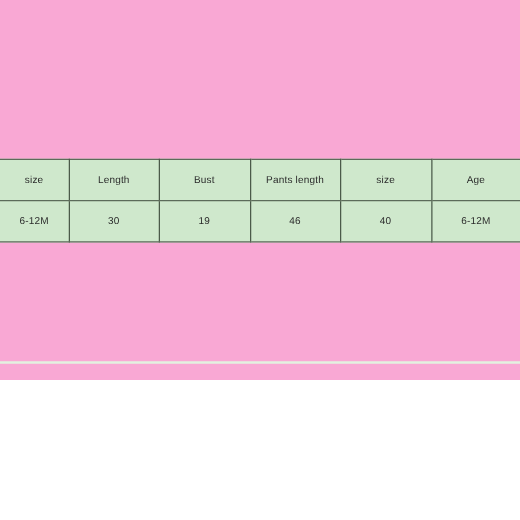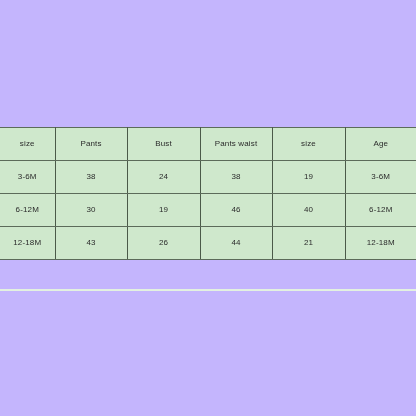"size" #page { background: #c4b5fd -> #f9a8d4; height: 416px -> 304px }
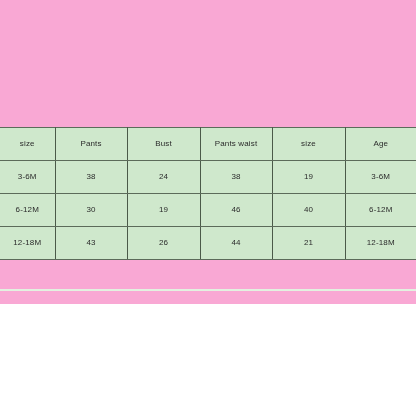"Pants" td { text: Pants -> Length }
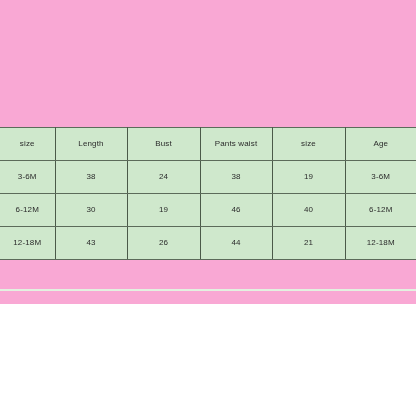"Pants waist" td { text: waist -> length }
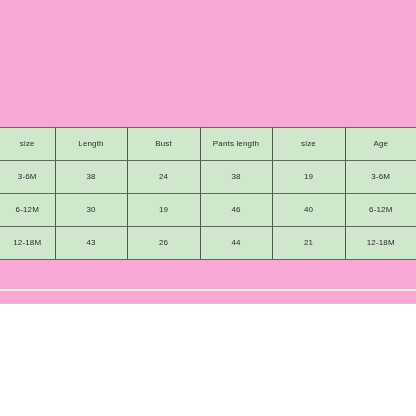"3-6M" tr { html: <tr> <td>3-6M</td> <td>38</td> <td>24</td> <td>38</td> <td>19</td> <td>3-6M</td> </tr> -> none }
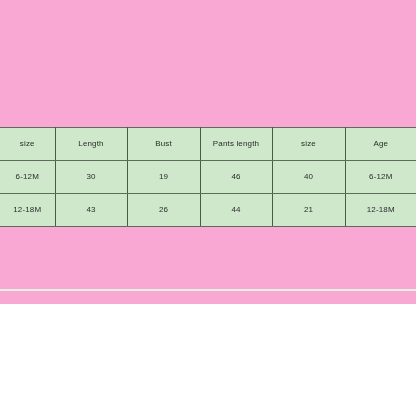"12-18M" tr { html: <tr> <td>12-18M</td> <td>43</td> <td>26</td> <td>44</td> <td>21</td> <td>12-18M</td> </tr> -> none }
